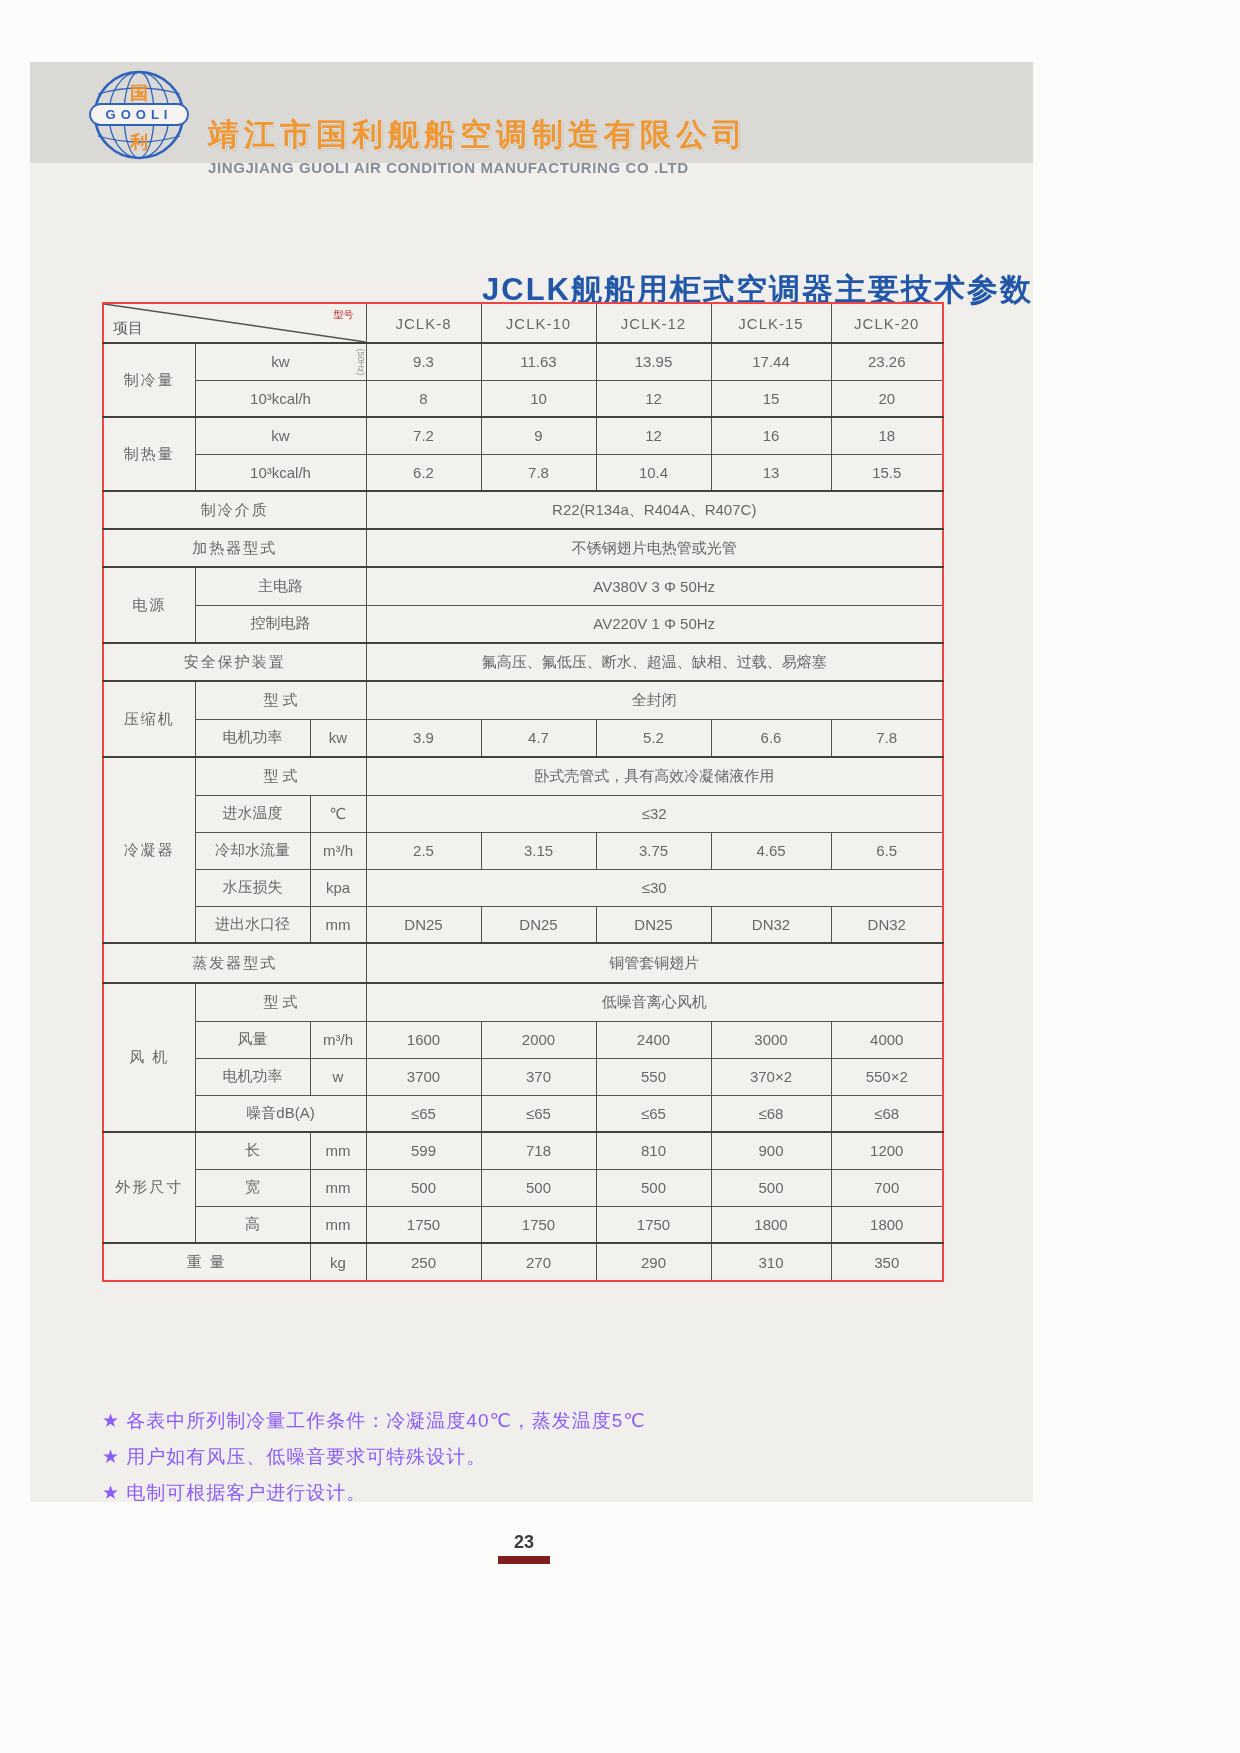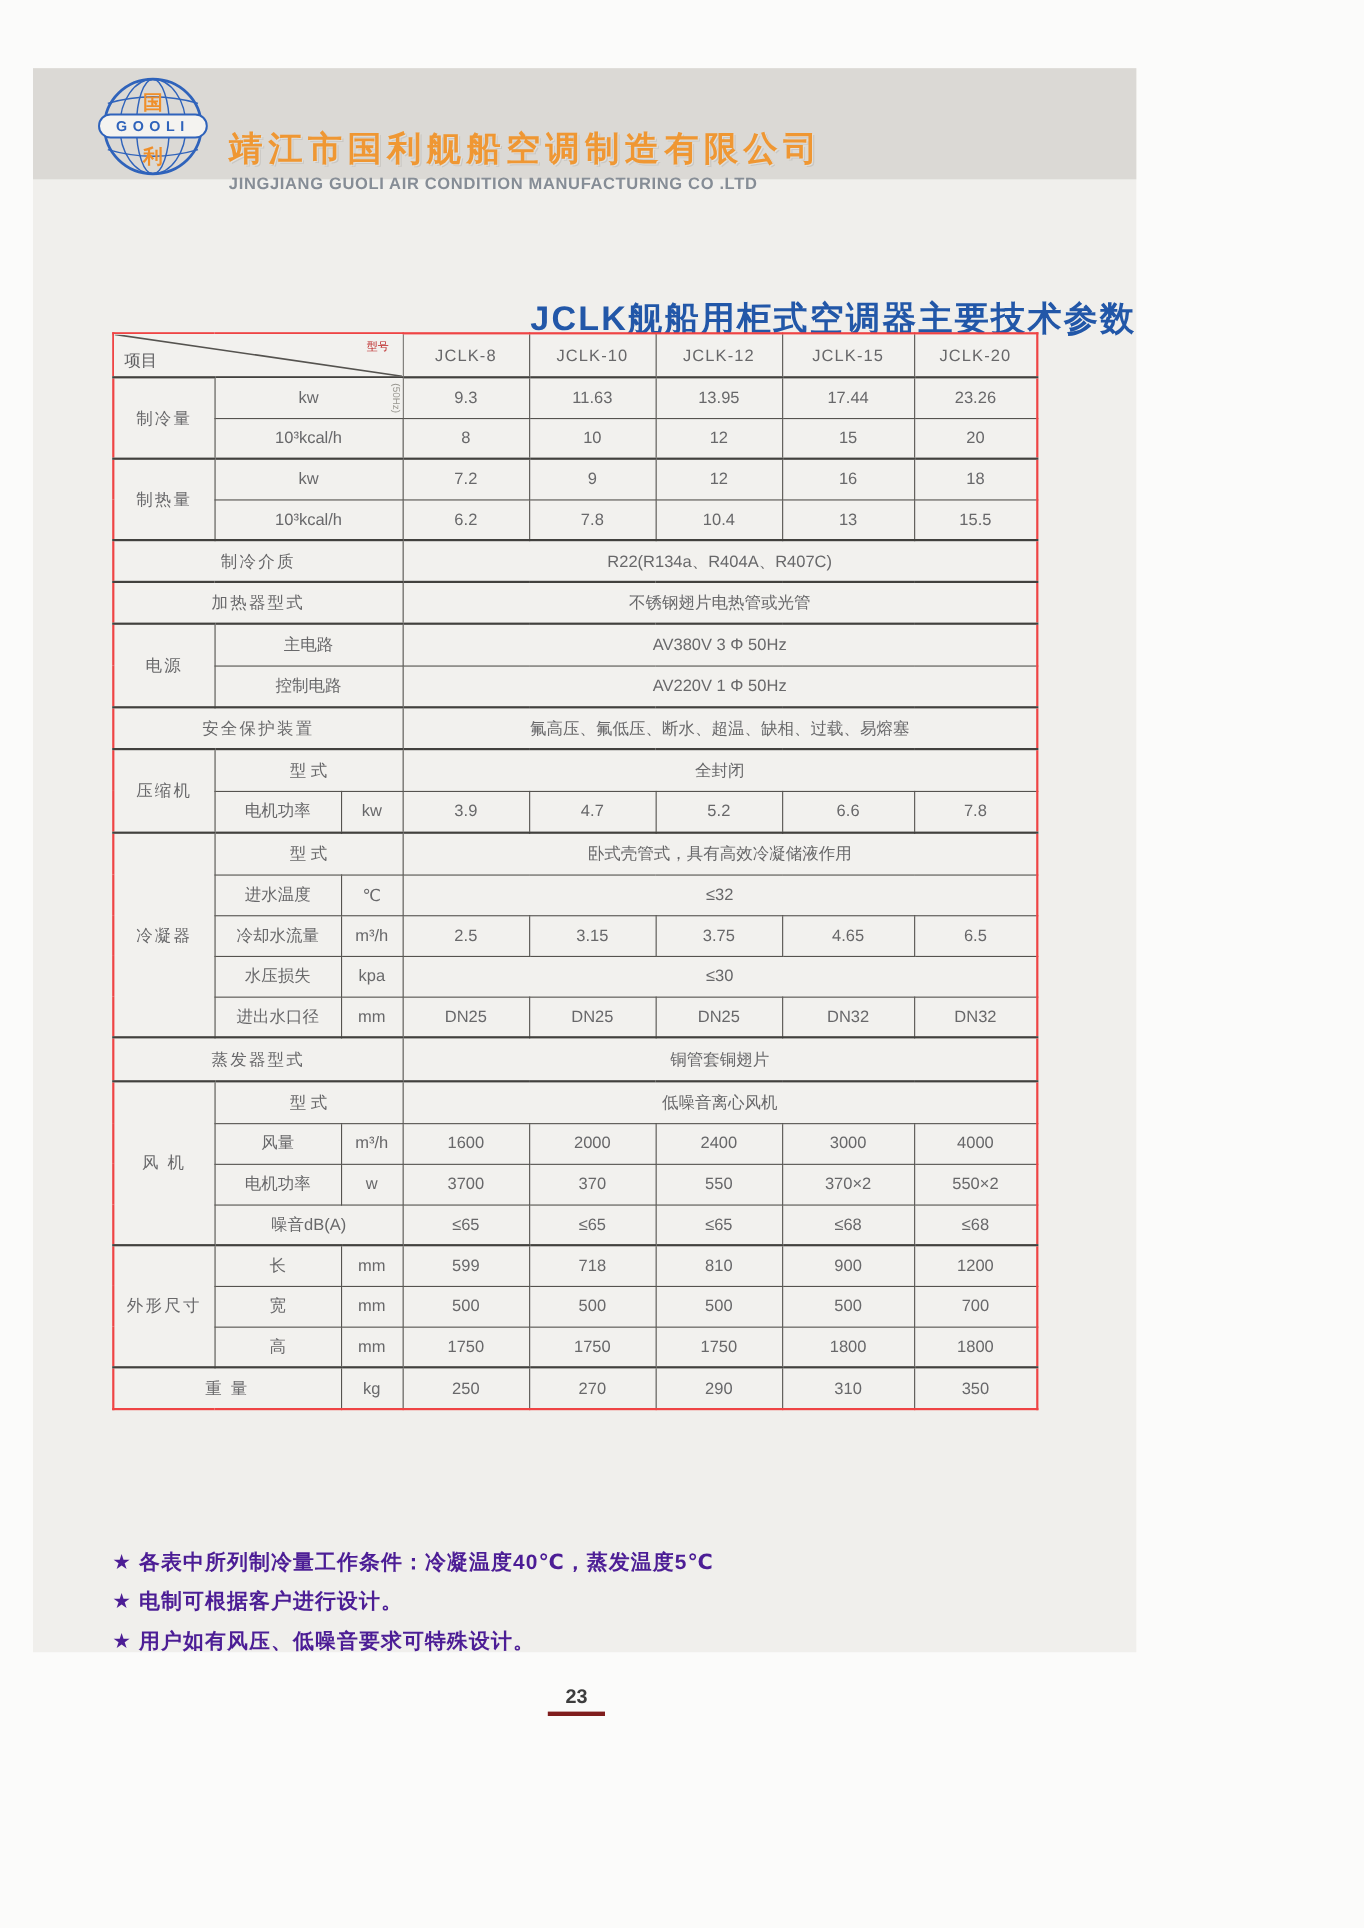"★ 各表中所列制冷量工作条件：冷凝温度40℃，蒸发温度5℃" .note-line { color: #4c1d95 -> #8b5cf6; font-weight: bold -> normal }
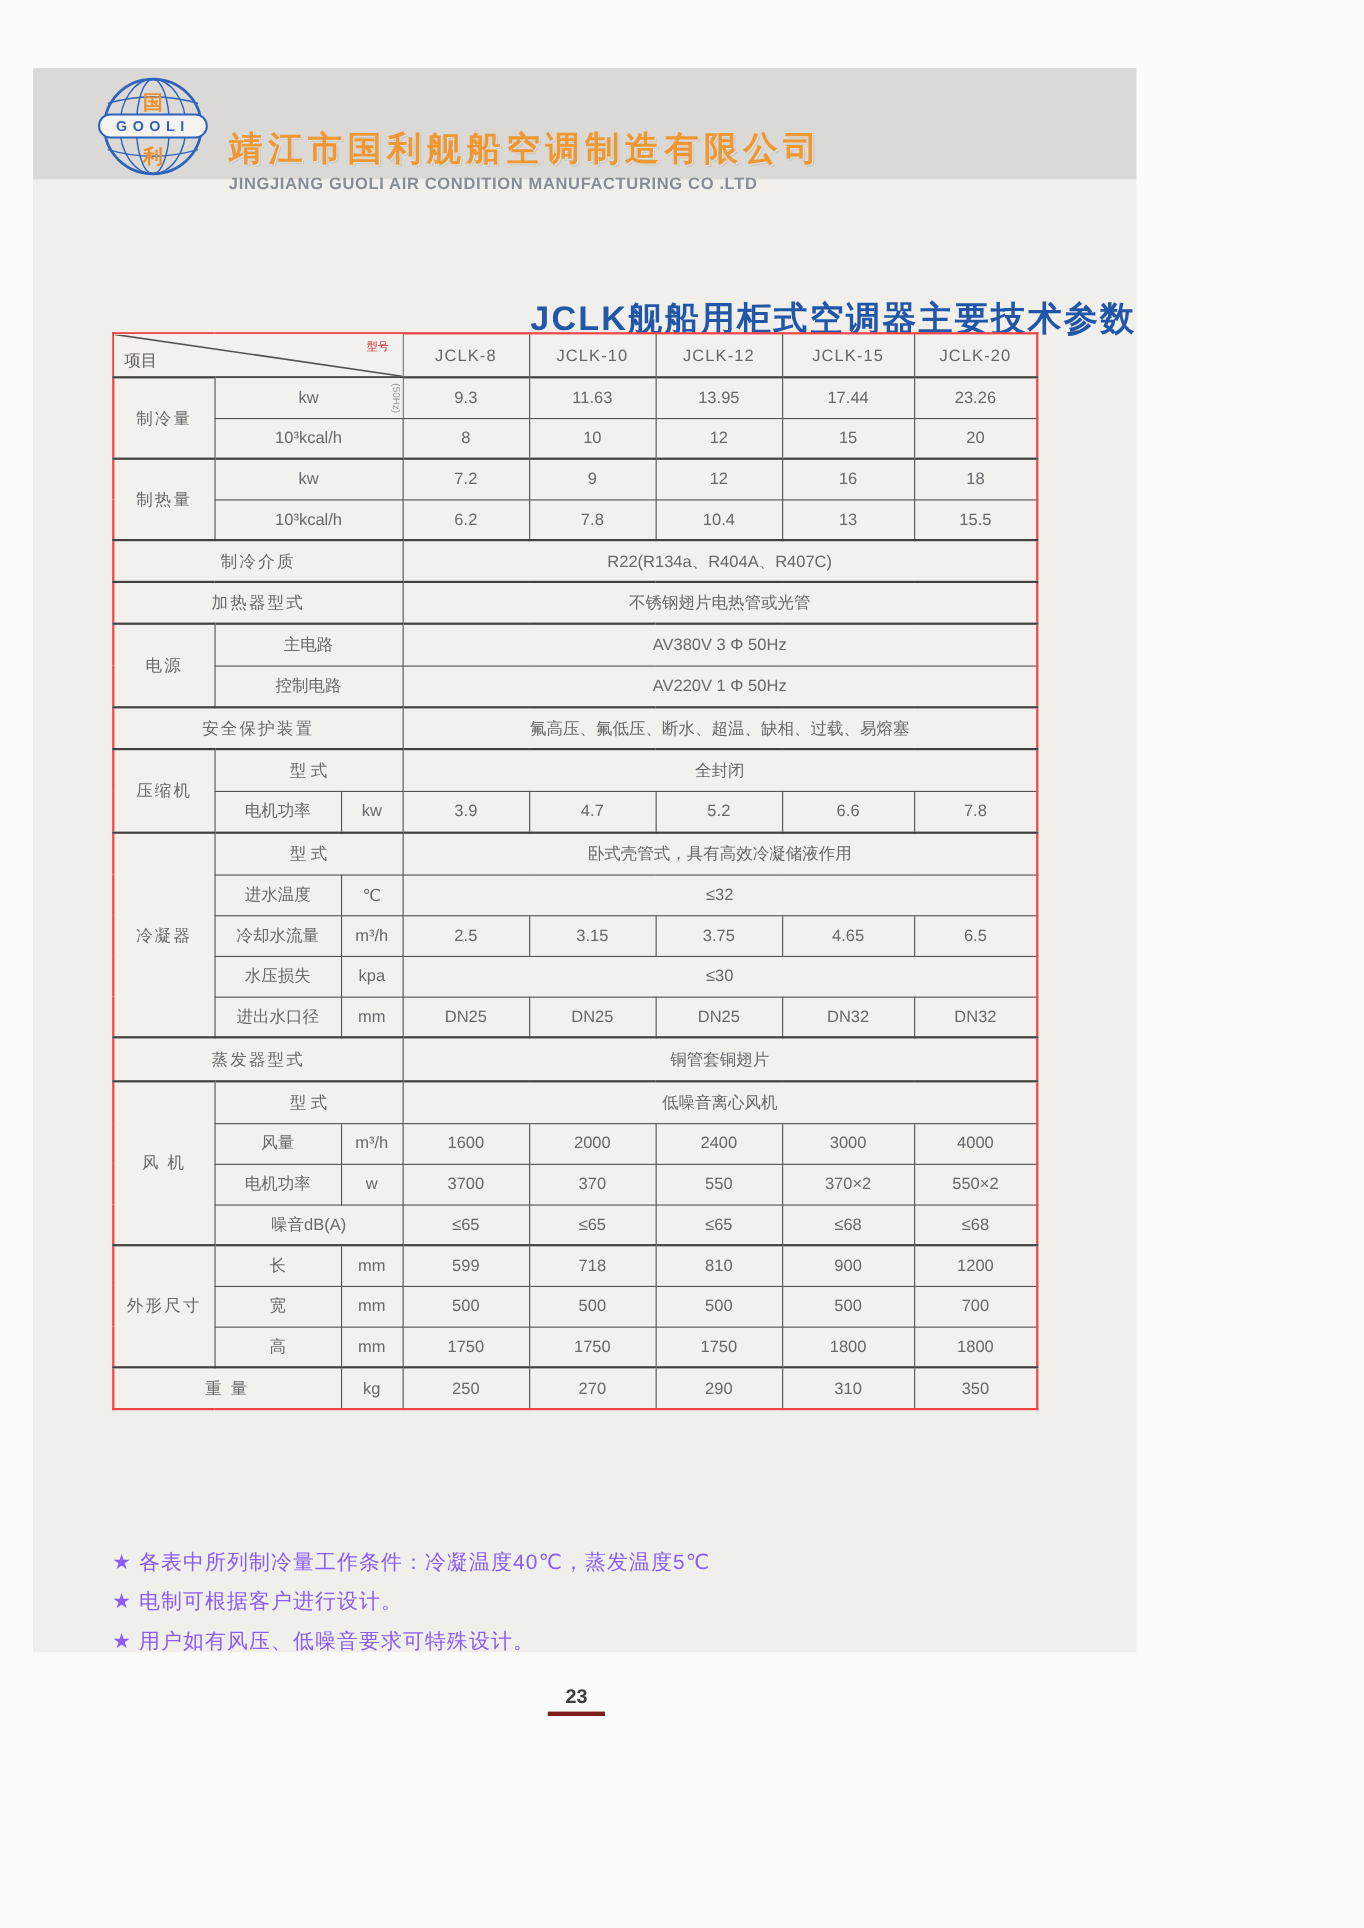"★ 电制可根据客户进行设计。" div.note-line { order: before "★ 用户如有风压、低噪音要求可特殊设计。" -> after "★ 用户如有风压、低噪音要求可特殊设计。" }
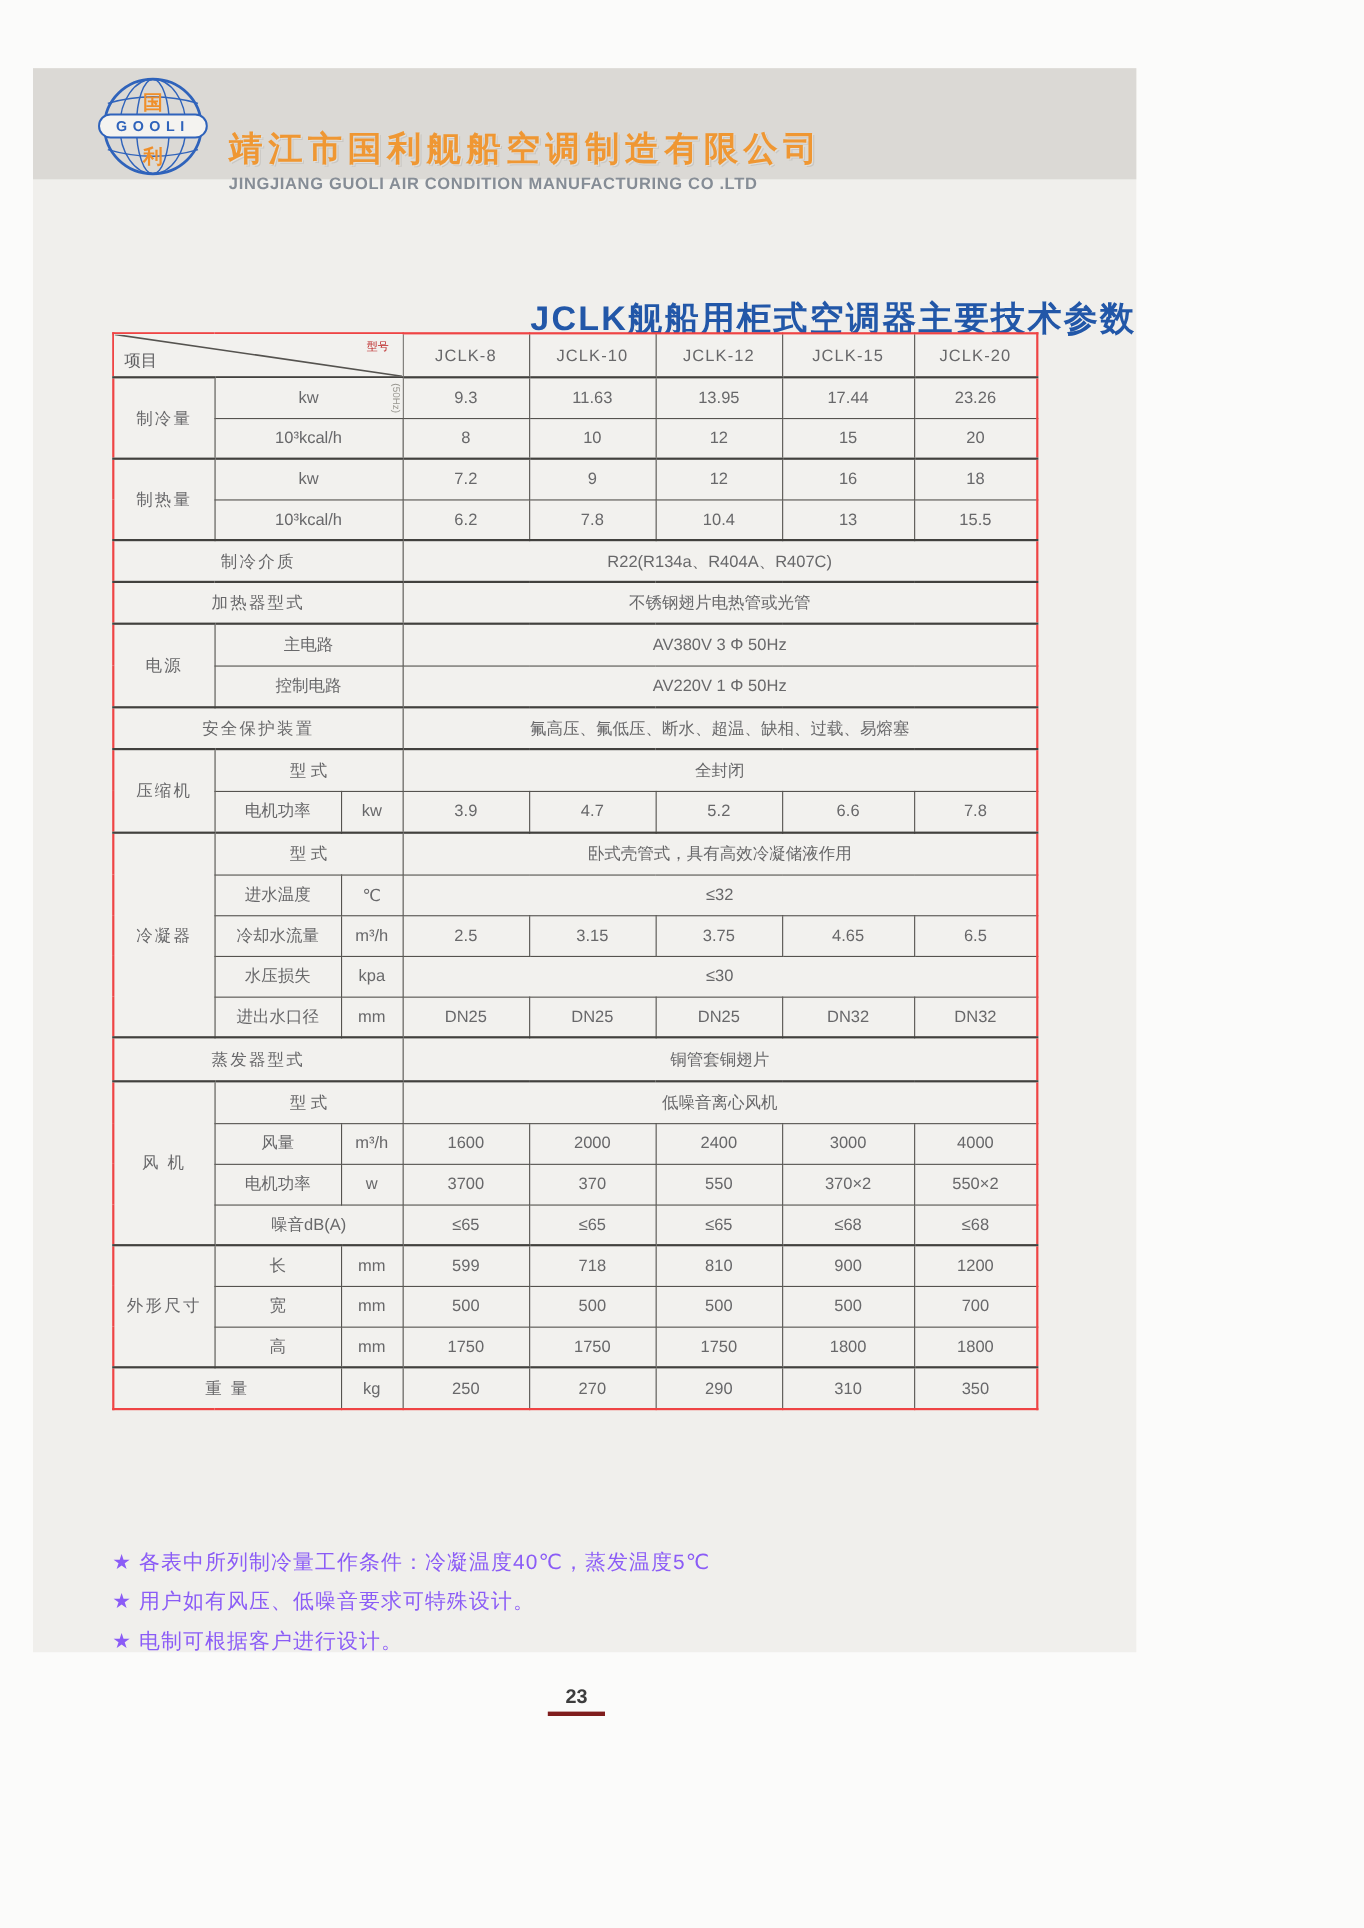"23" .page-num { border-bottom: 4px solid #7f1d1d -> 8px solid #7f1d1d }
